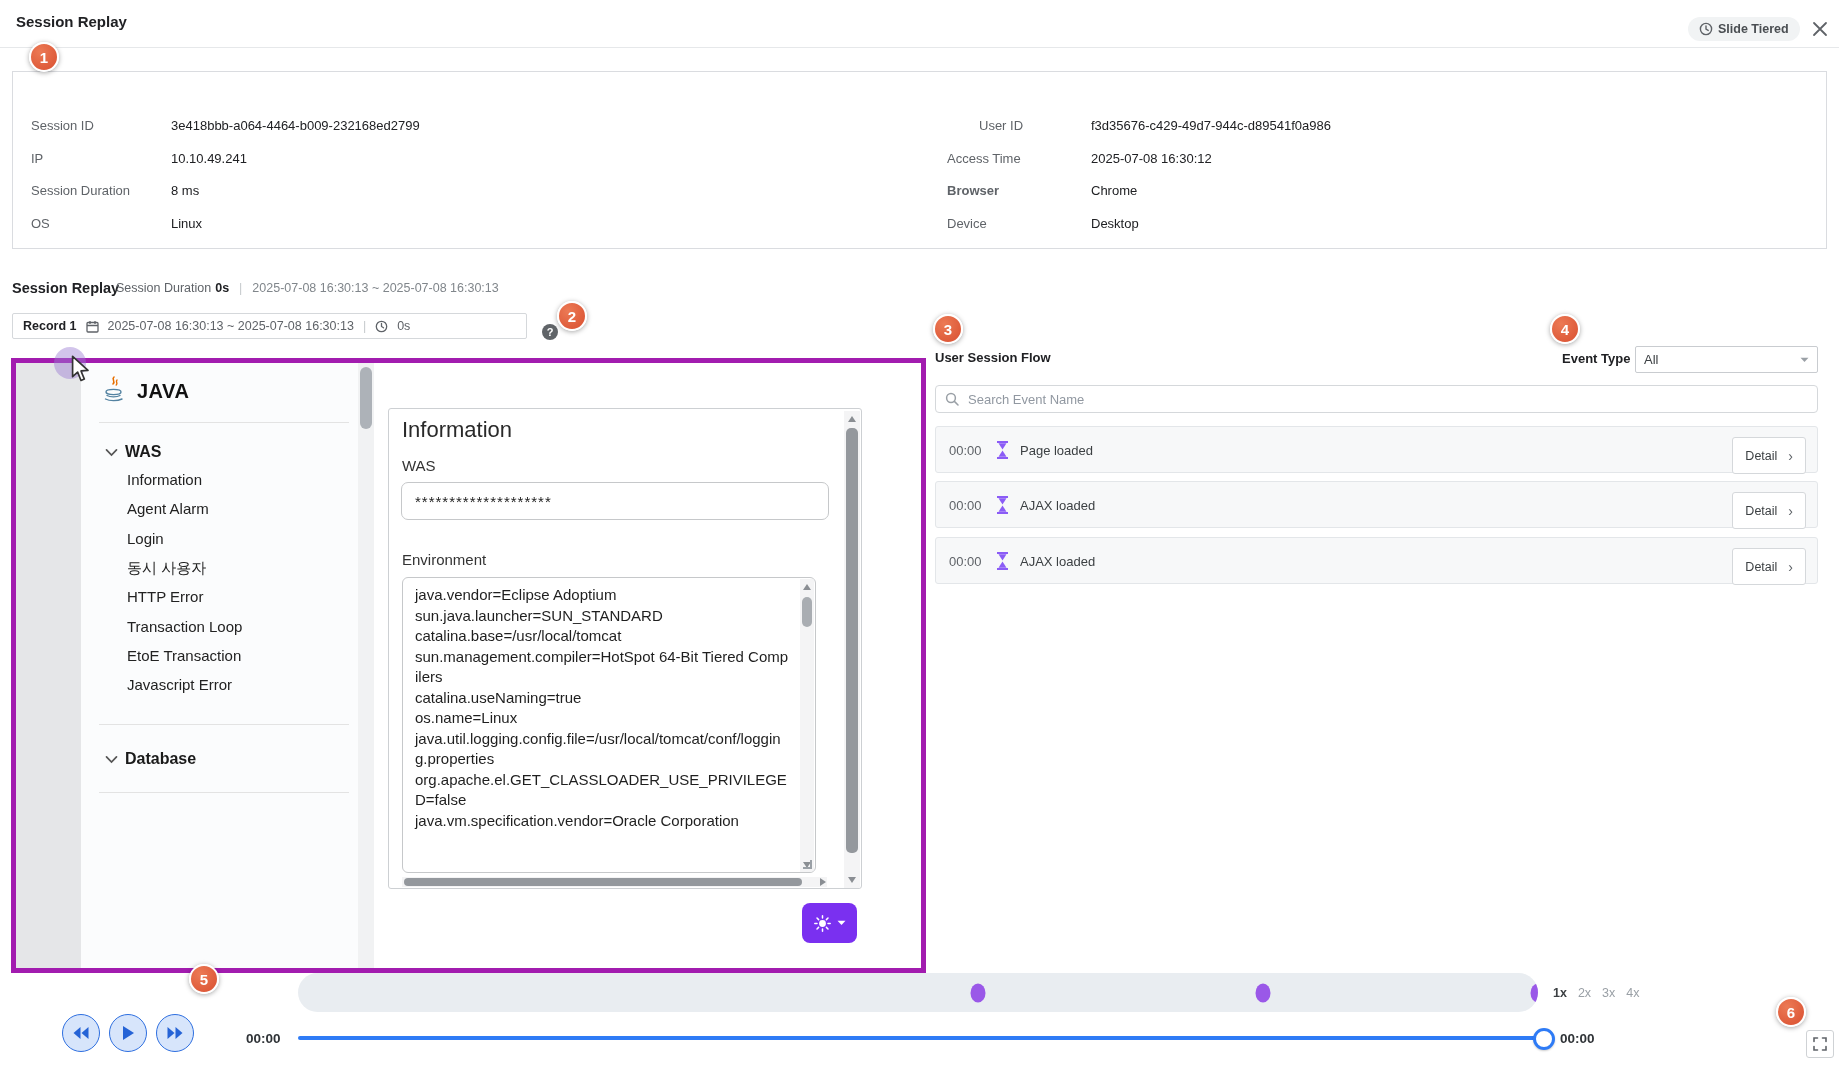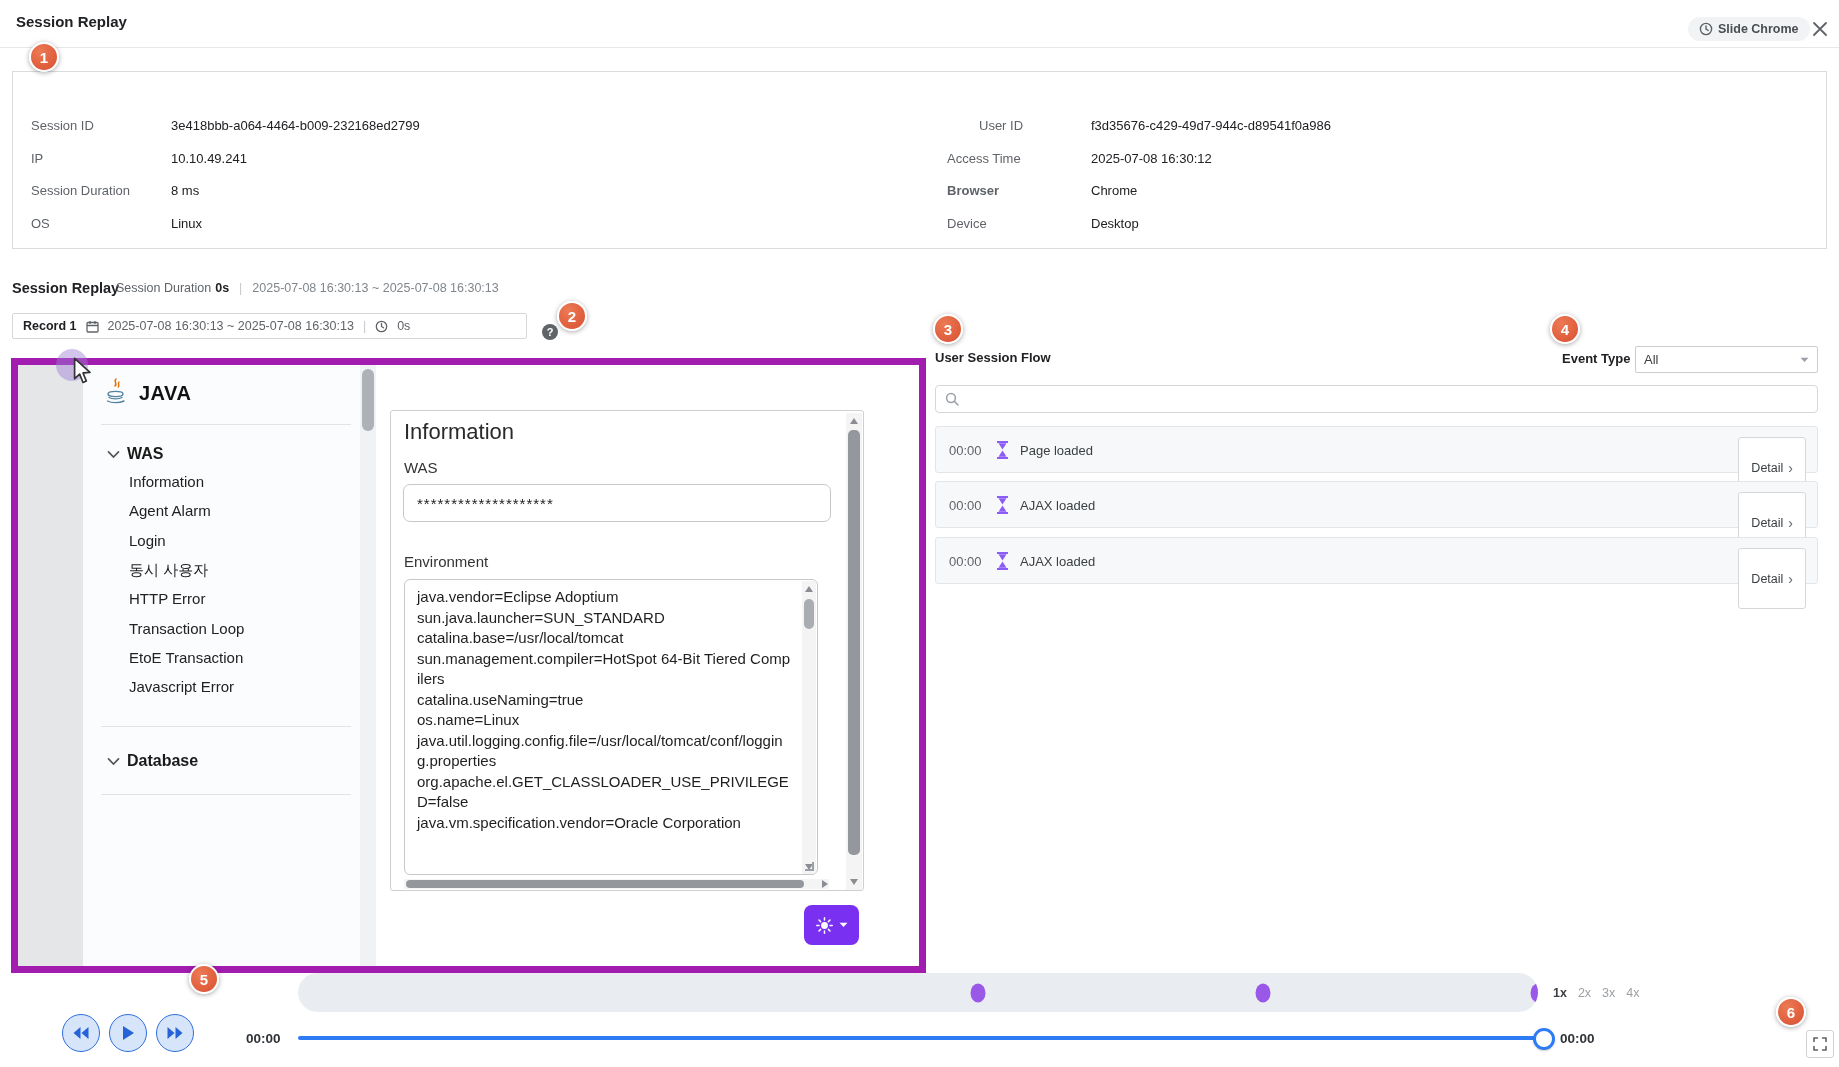"Slide Chrome" span { text: Chrome -> Tiered }
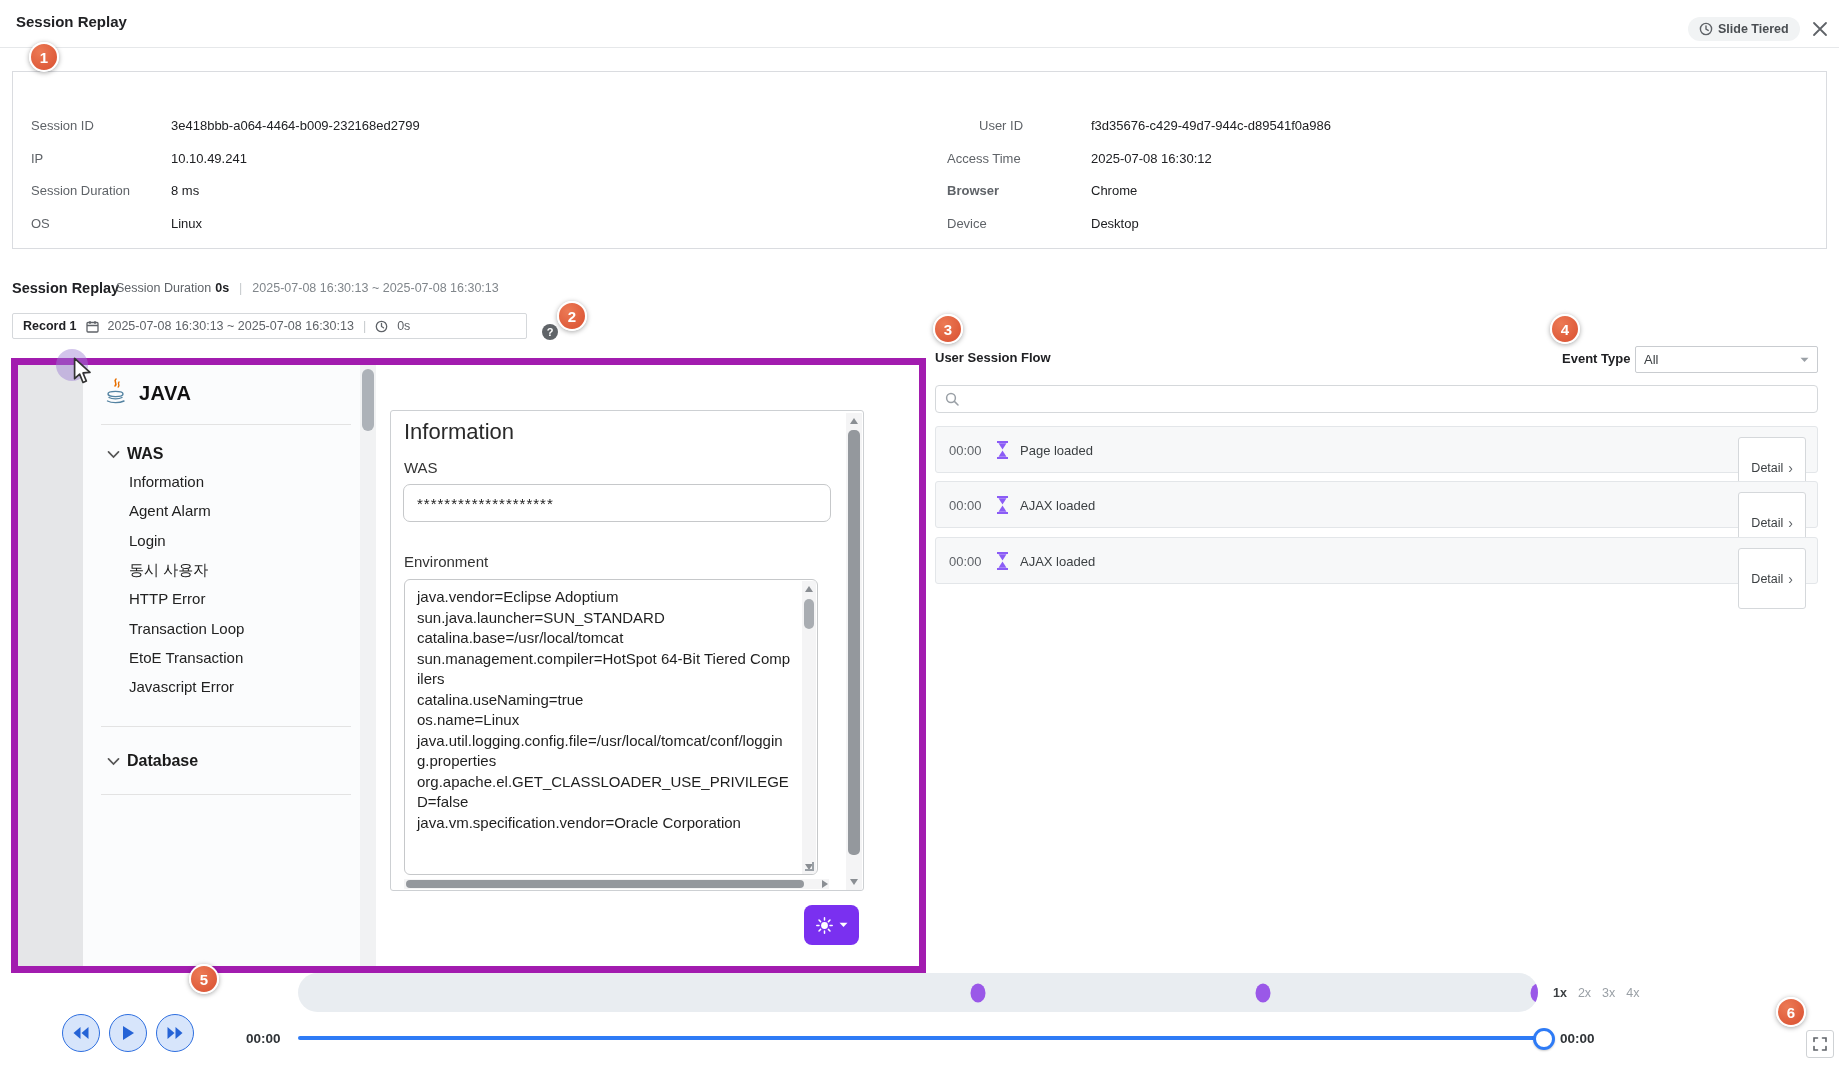"JAVA" .viewport { border: 7px solid #a21caf -> 5px solid #a21caf }
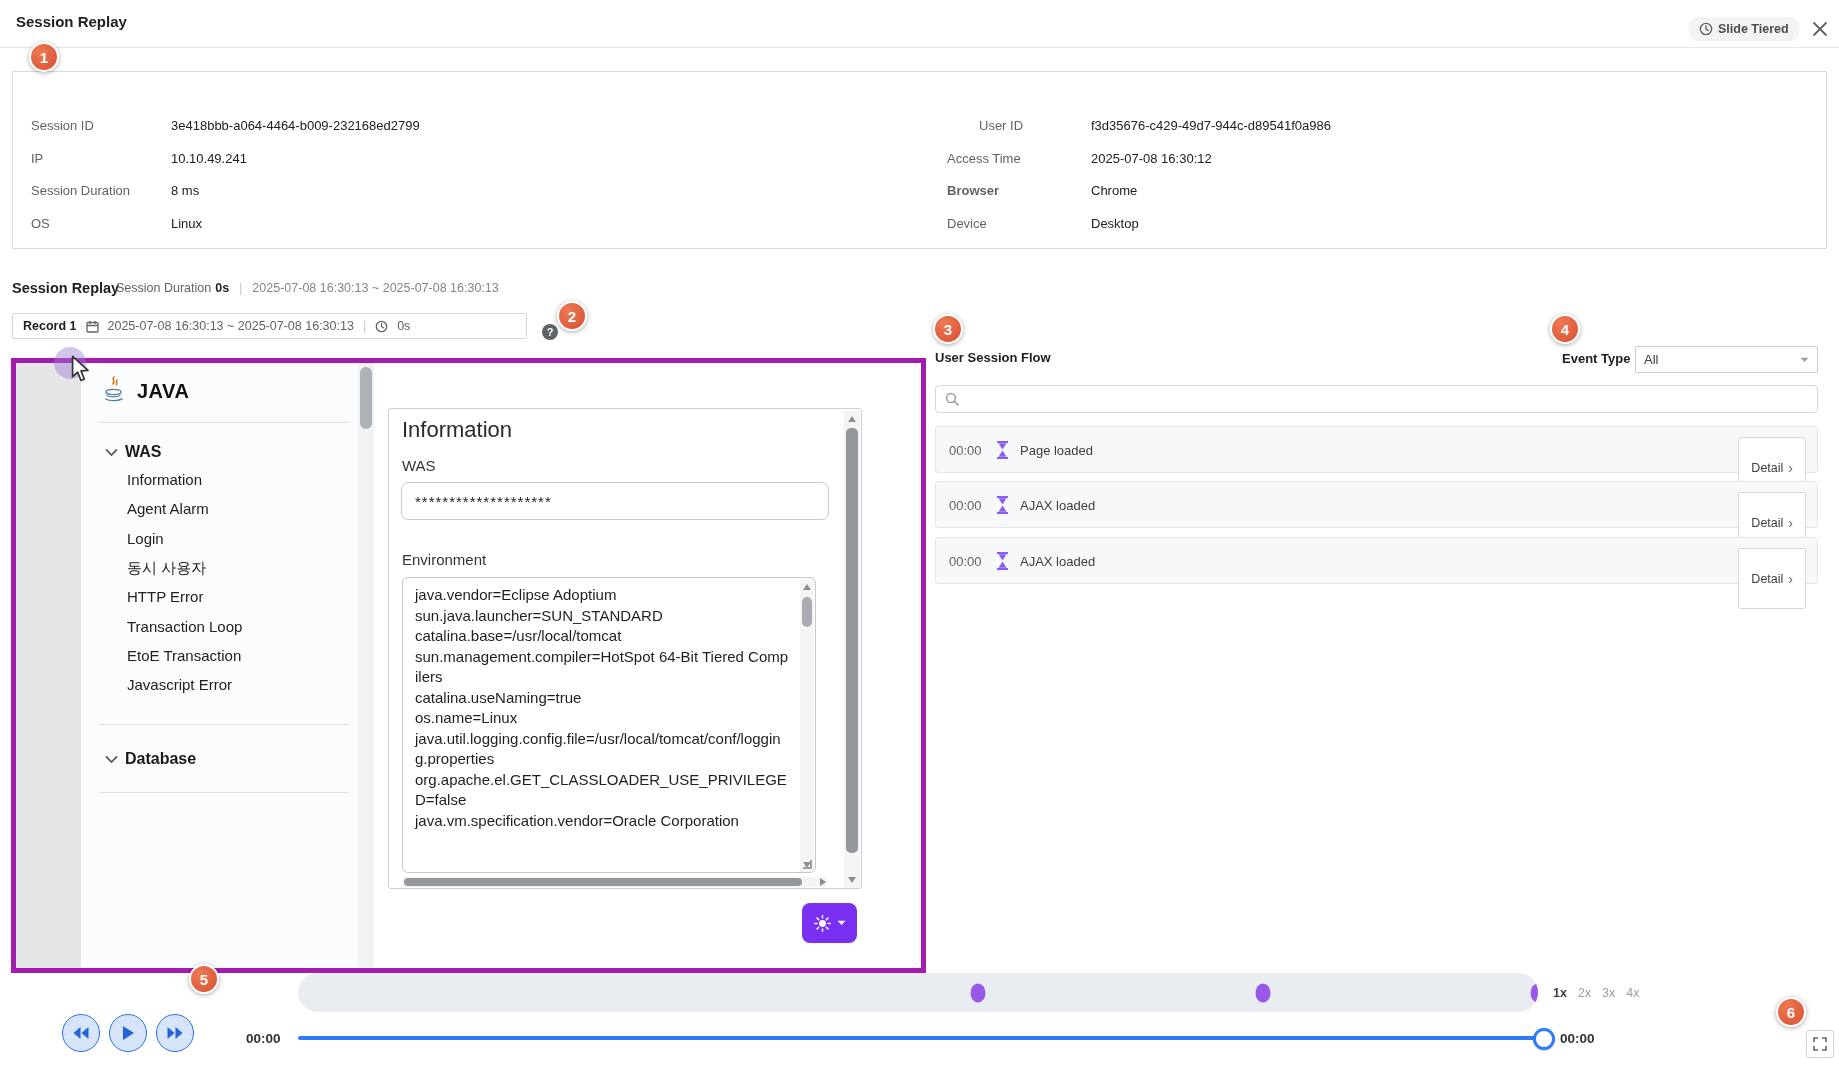"Search Event Name" input { html: none -> <input> }
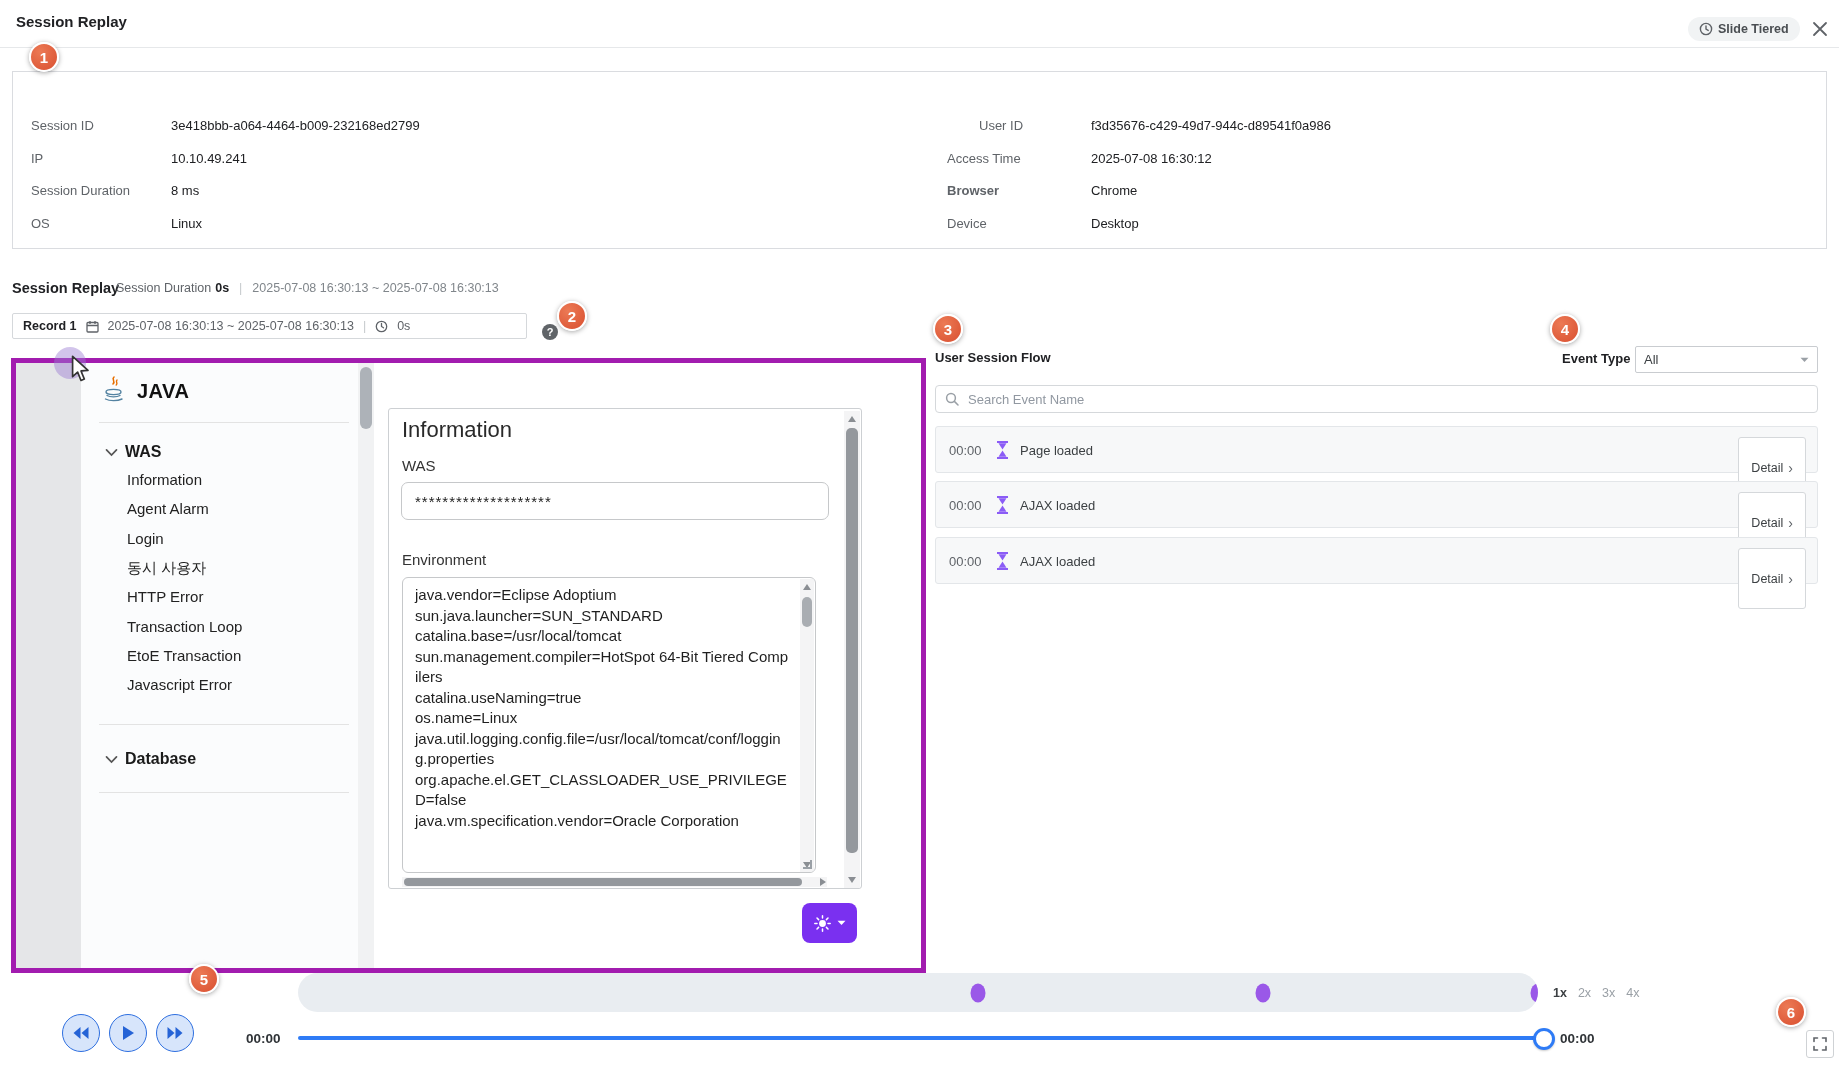"Detail" .detail-btn { gap: 5px -> 11px; padding: 16px 12px -> 4px 12px }
